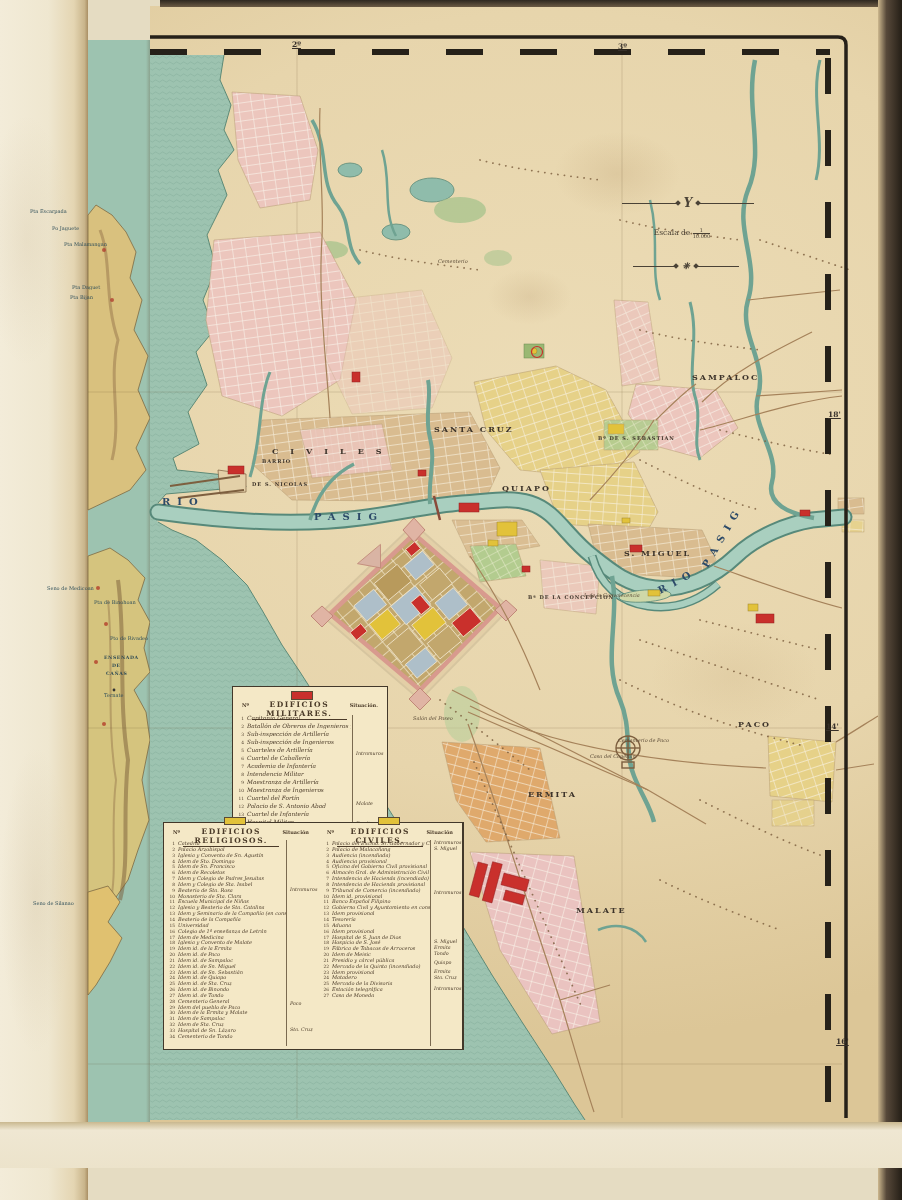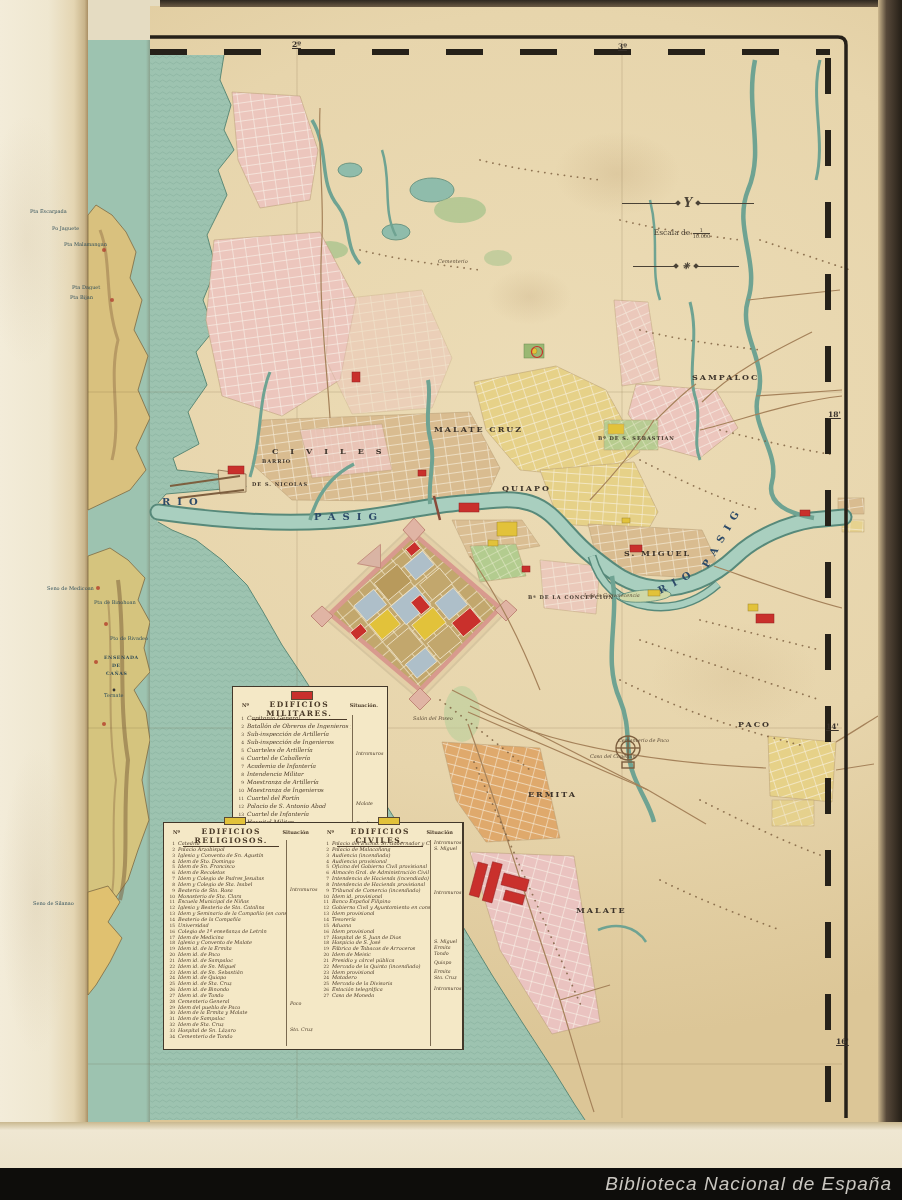"MALATE CRUZ" span.mlabel { text: MALATE -> SANTA }
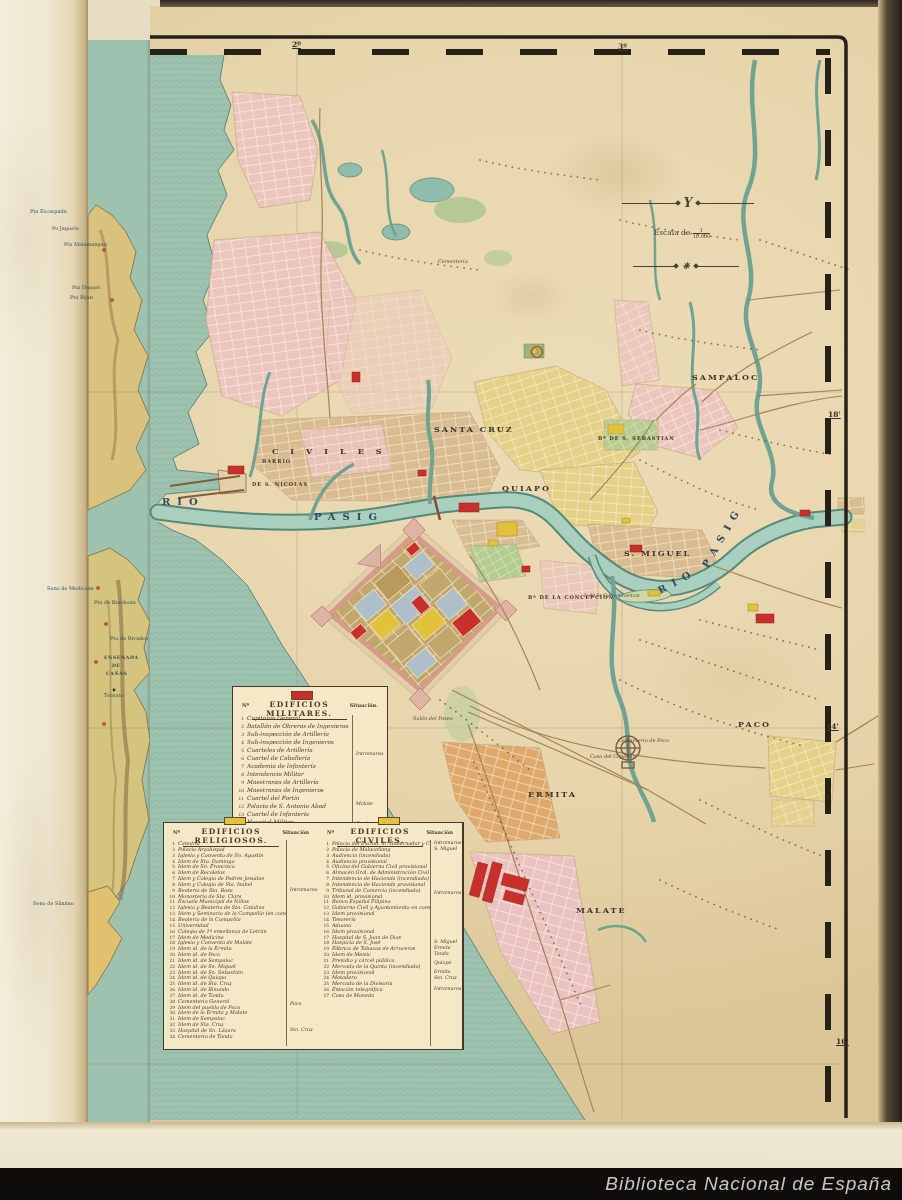"Biblioteca Nacional de España" div.blackbar { html: <div> <span>Biblioteca Nacional de España</span> </div> -> none }
